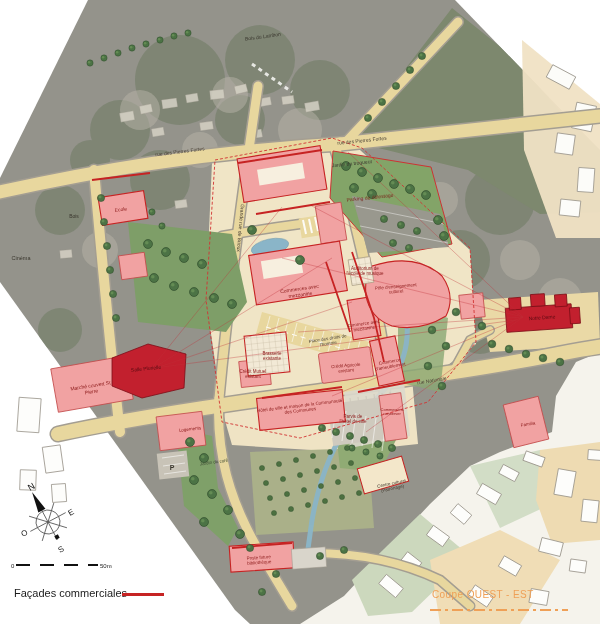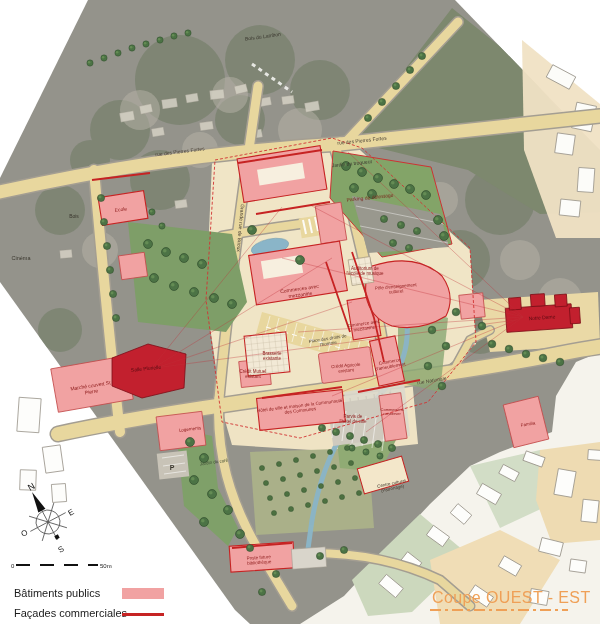"Bâtiments publics" div.lrow { html: <div> <span>Bâtiments publics</span> <span></span> </div> -> none }
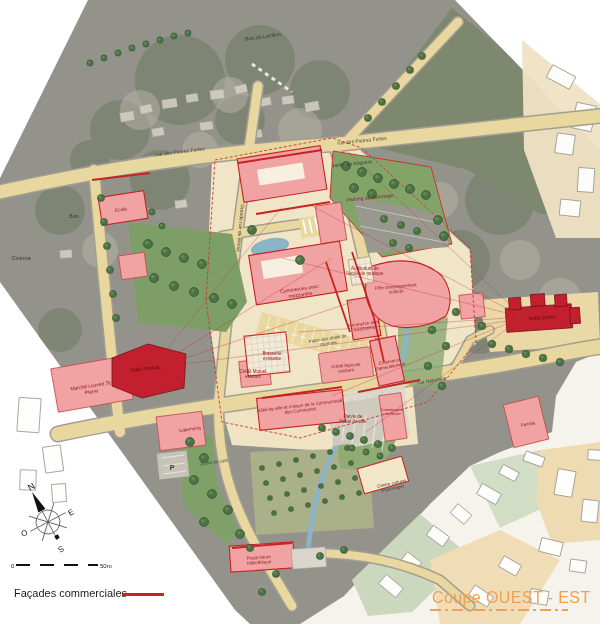"Coupe OUEST - EST" .coupe { font-size: 16px -> 10px }
